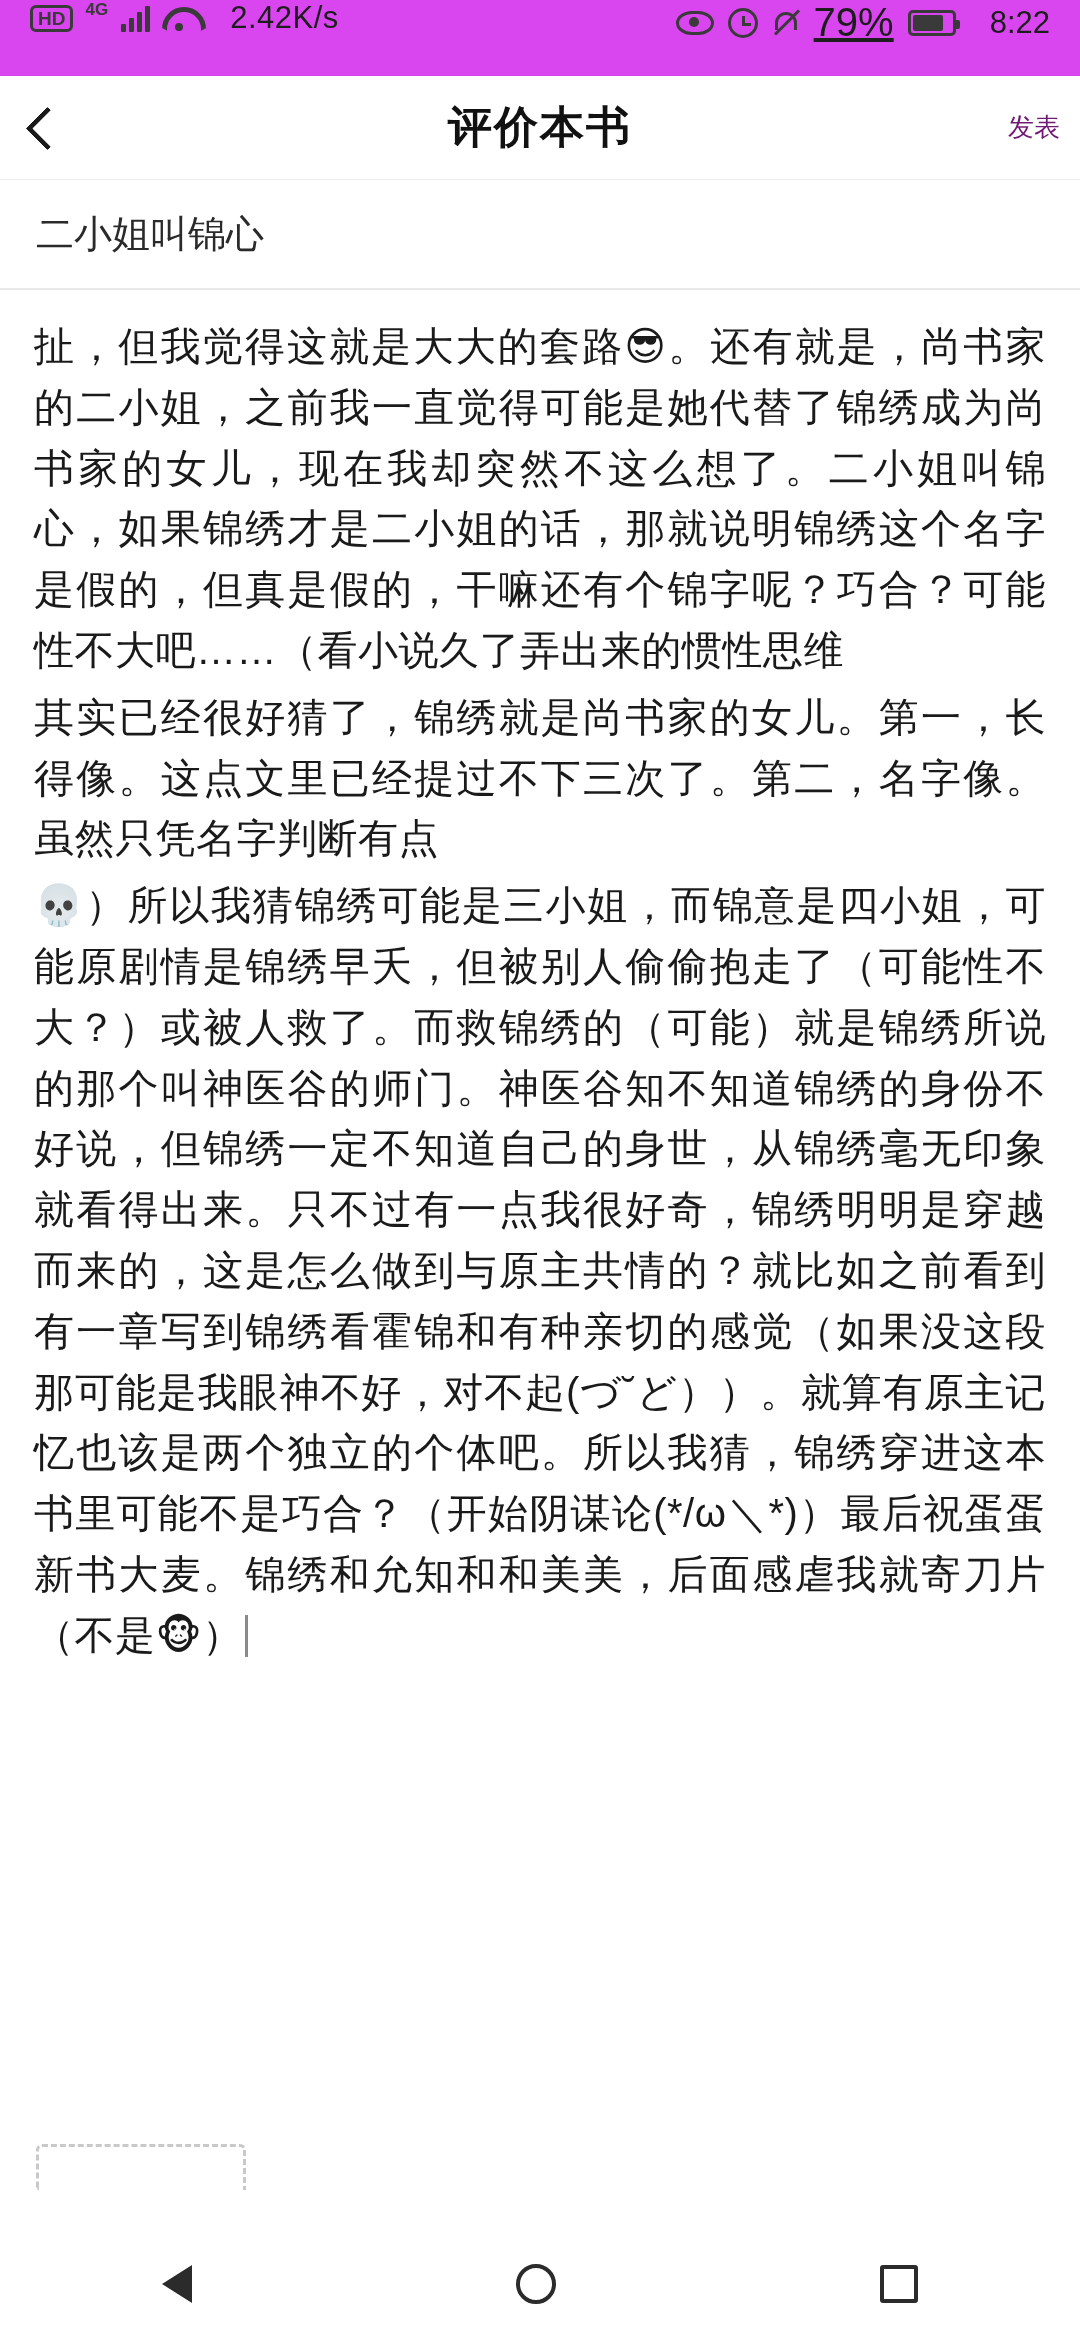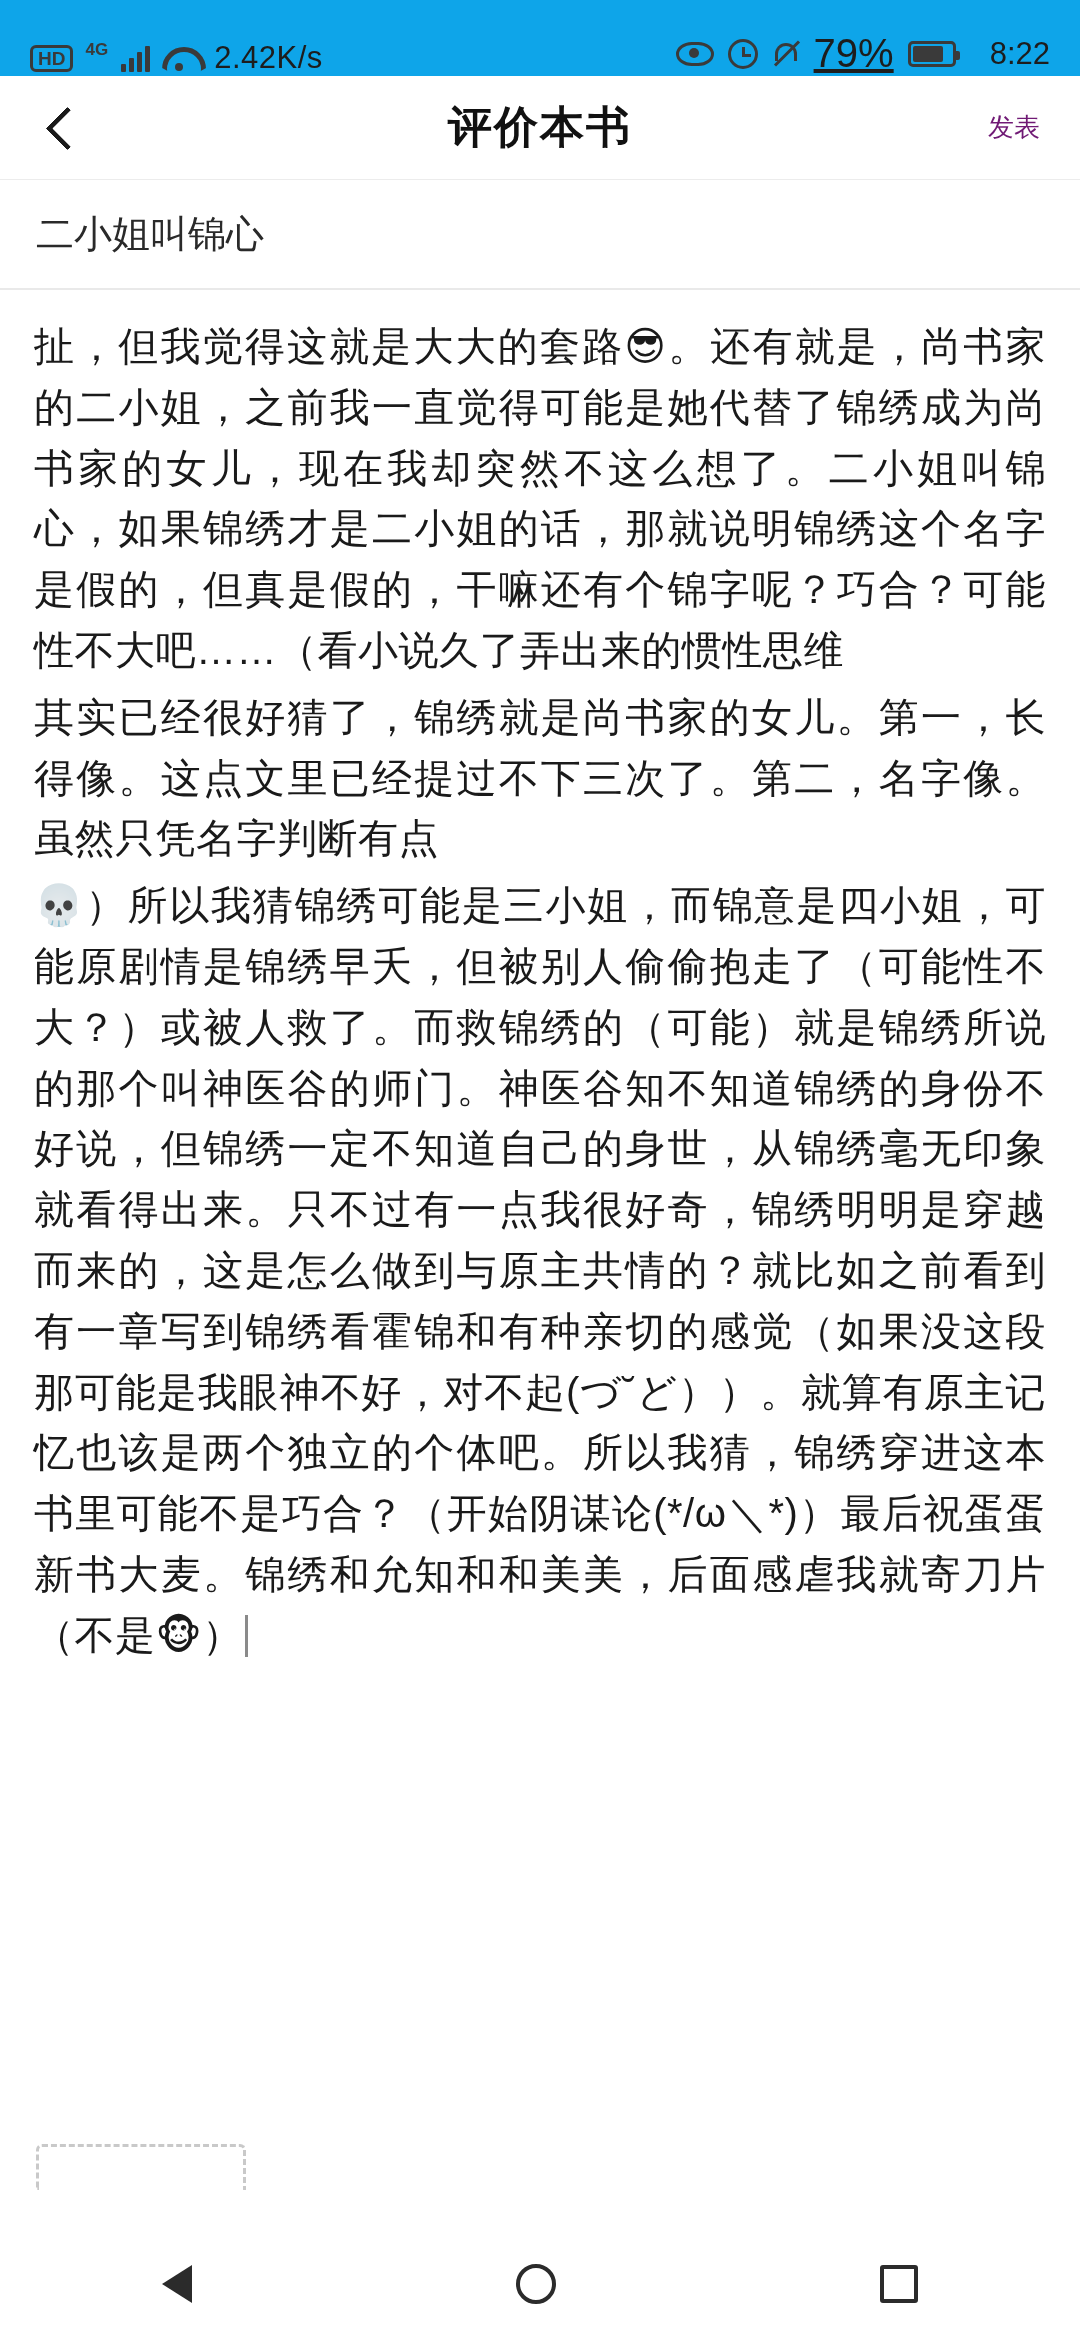"HD" .status-bar { align-items: flex-end -> flex-start; background: #0ea5e9 -> #d946ef }
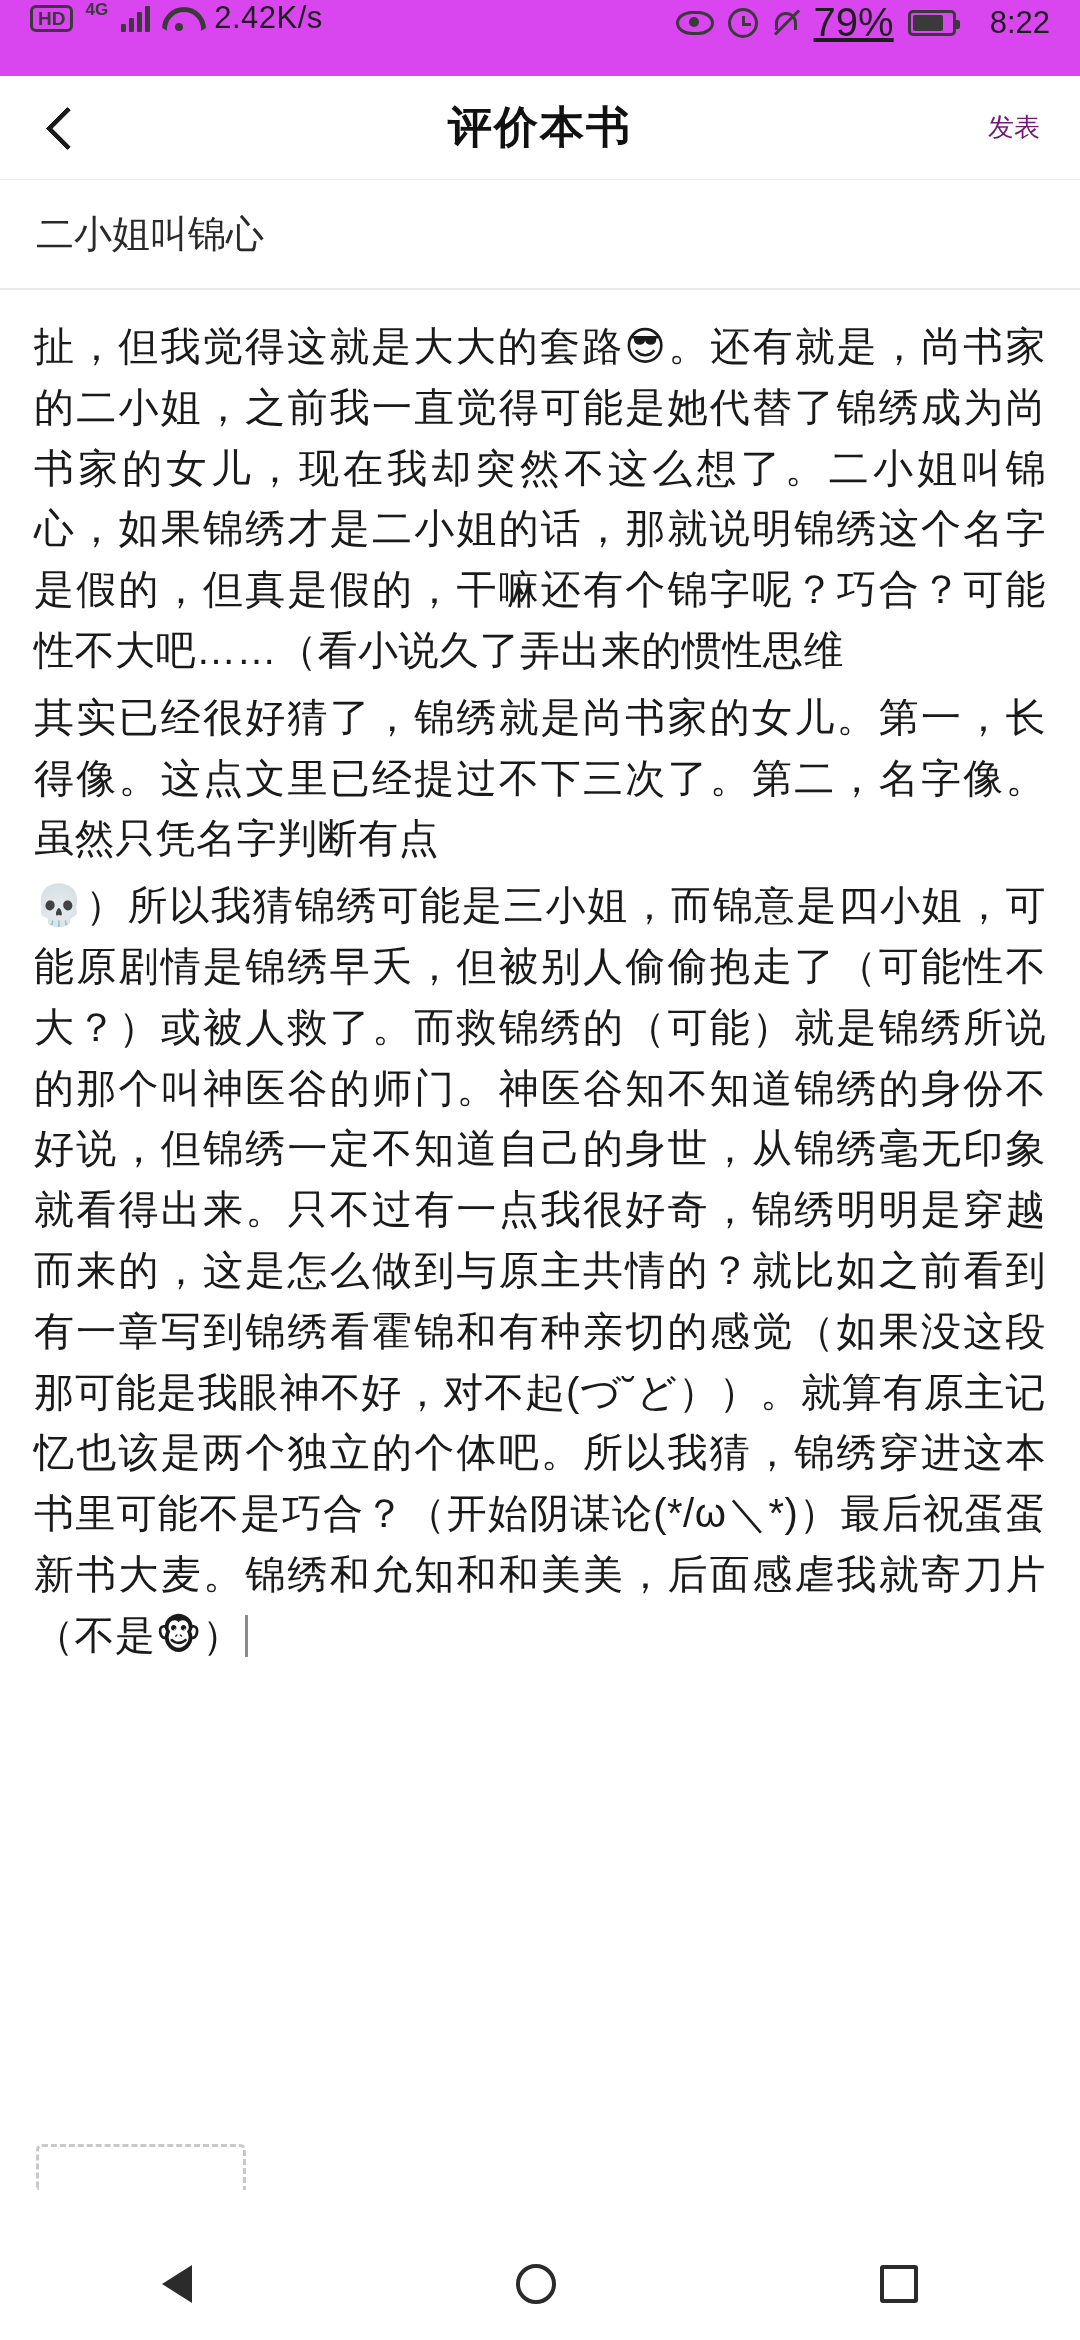"2.42K/s" .net-speed { margin-left: 6px -> 22px }
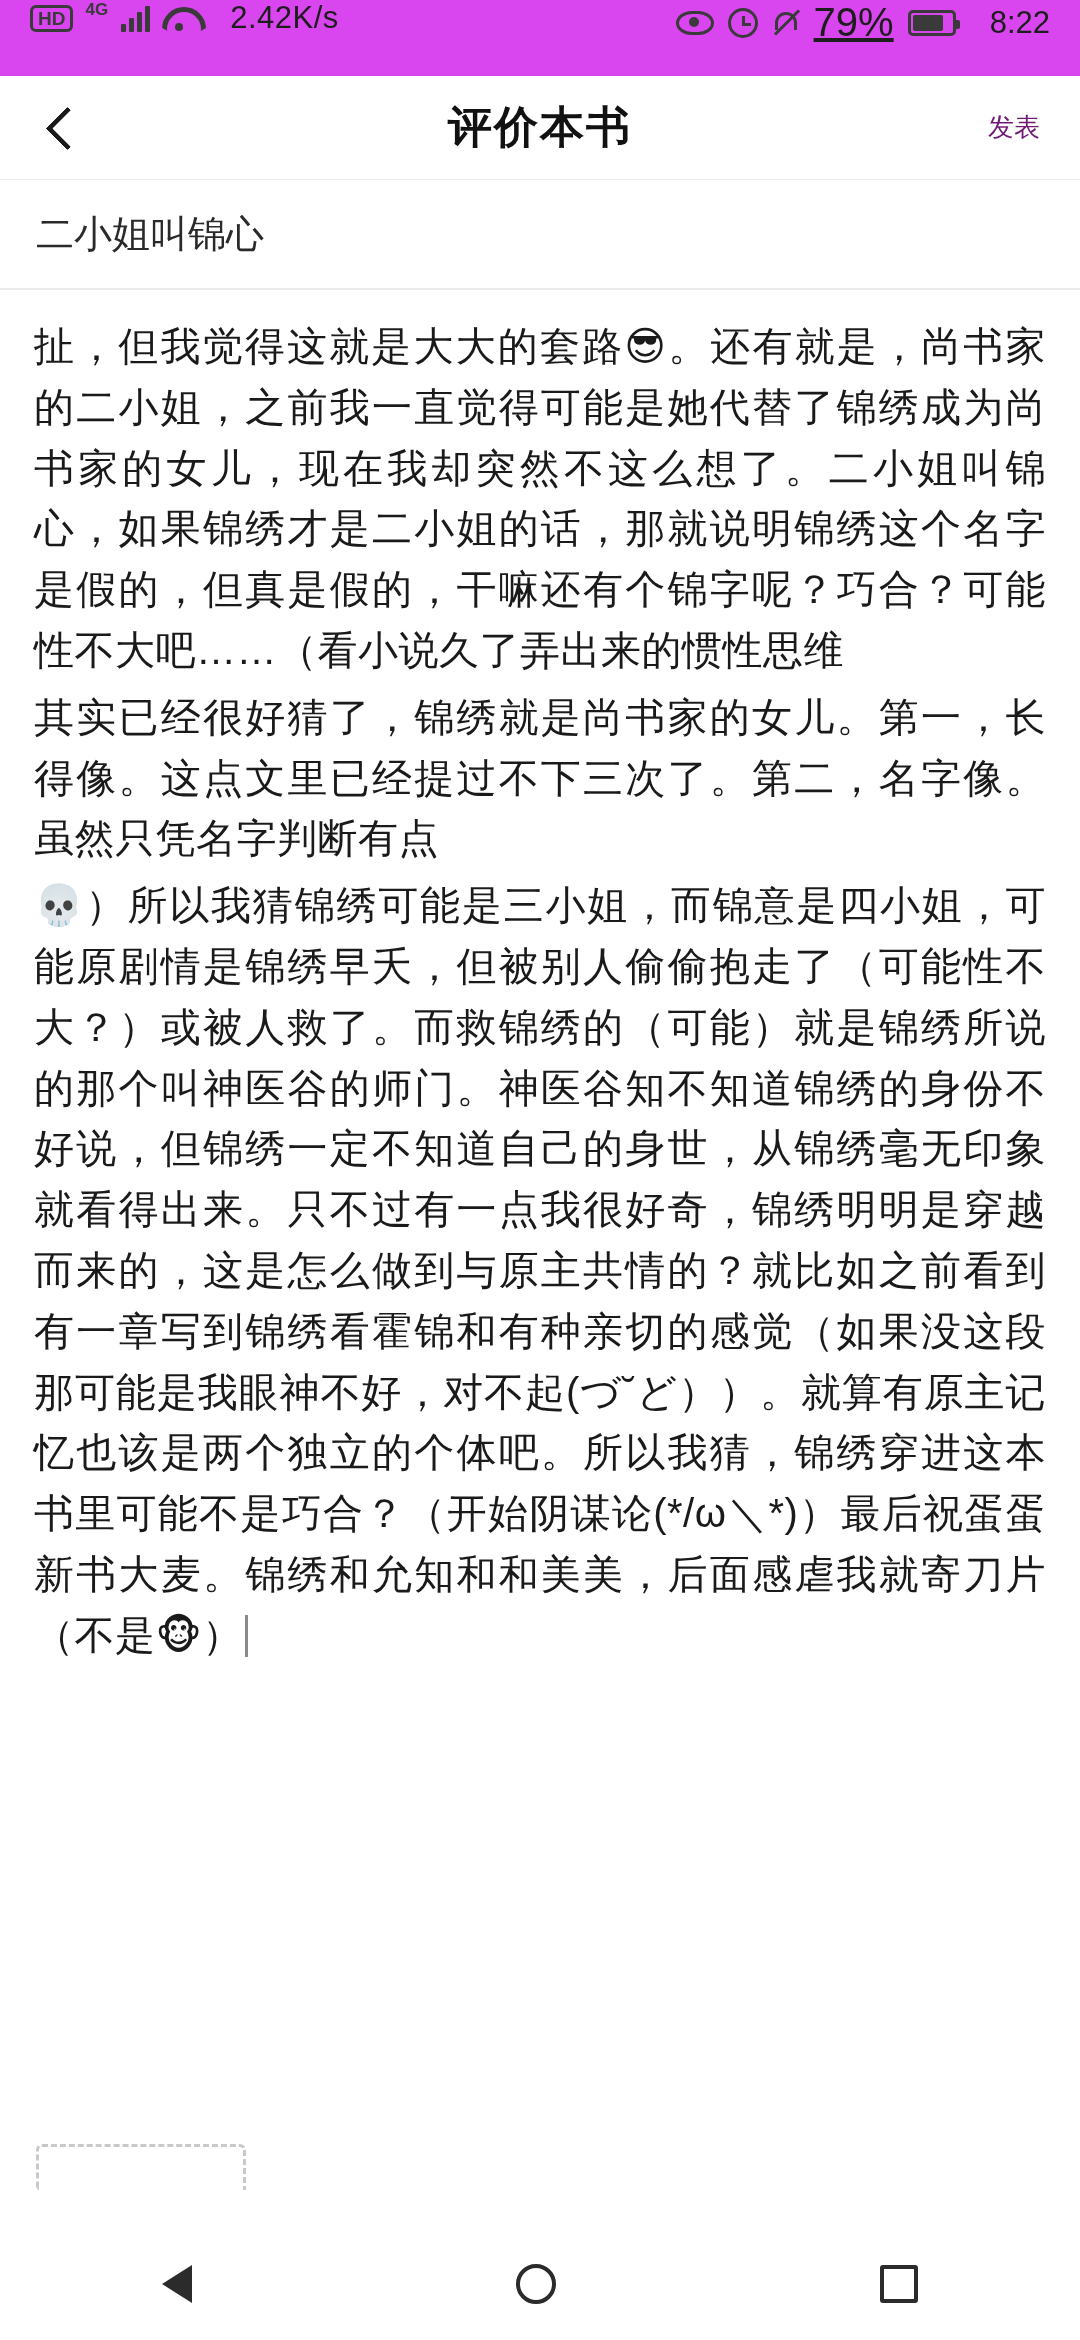"评价本书" .title-bar { padding: 0 40px -> 0 20px }
